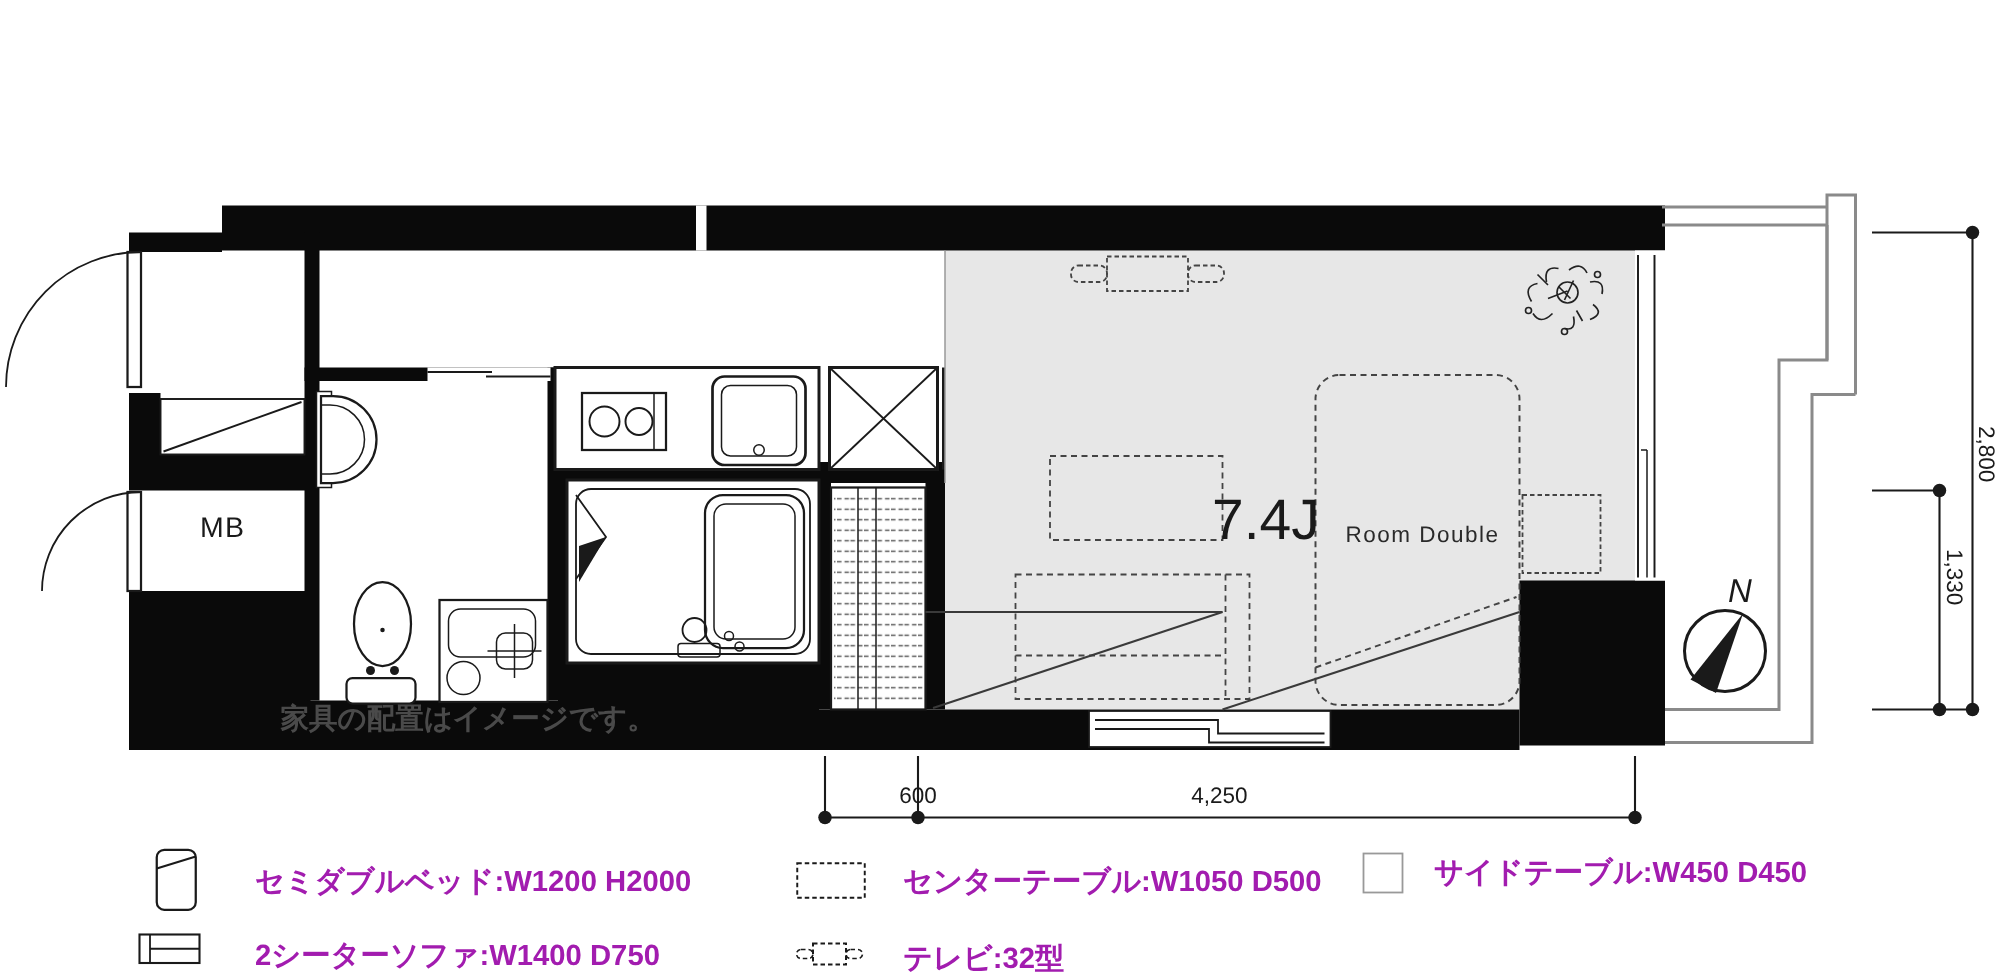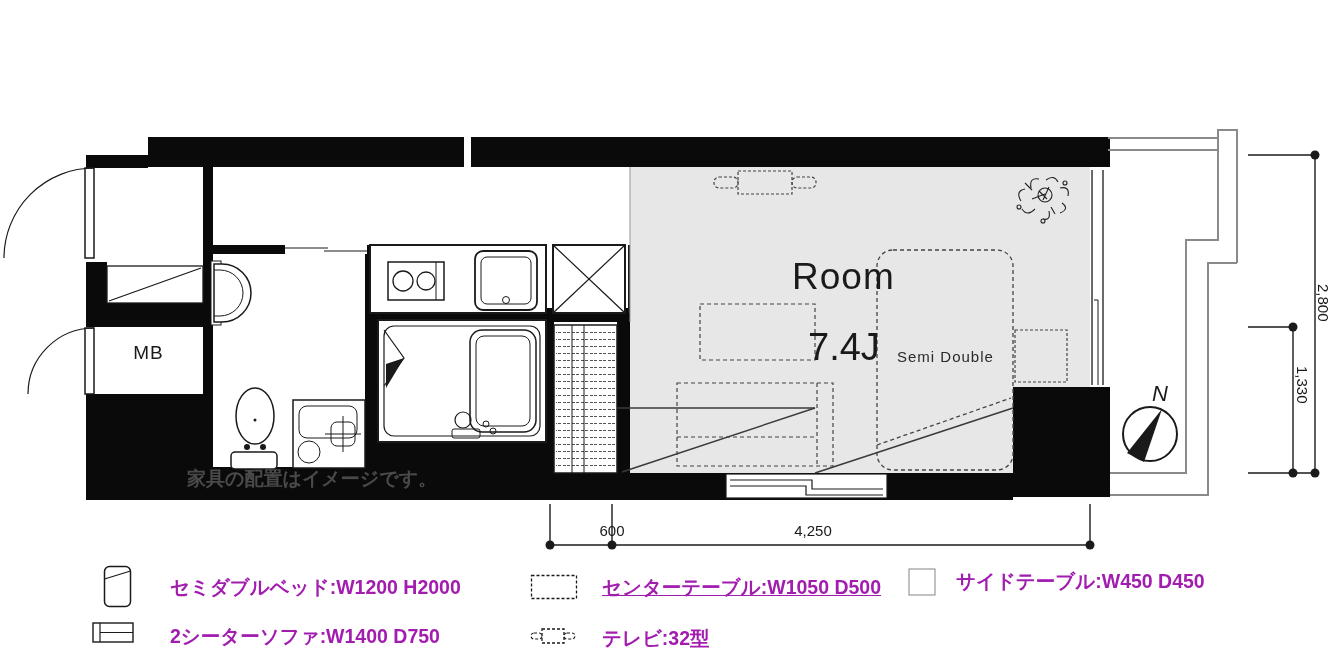"Room" div.lbl { html: <div>Room</div> -> none }
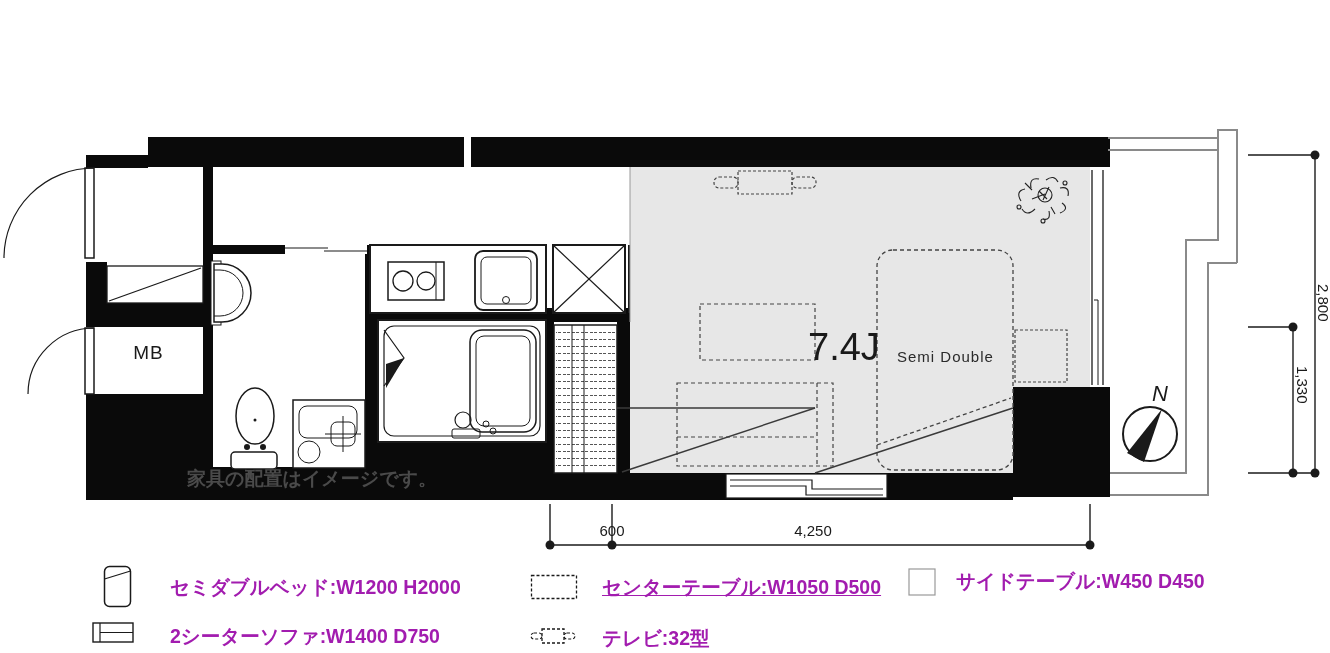"Semi Double" div.lbl { text: Semi -> Room }
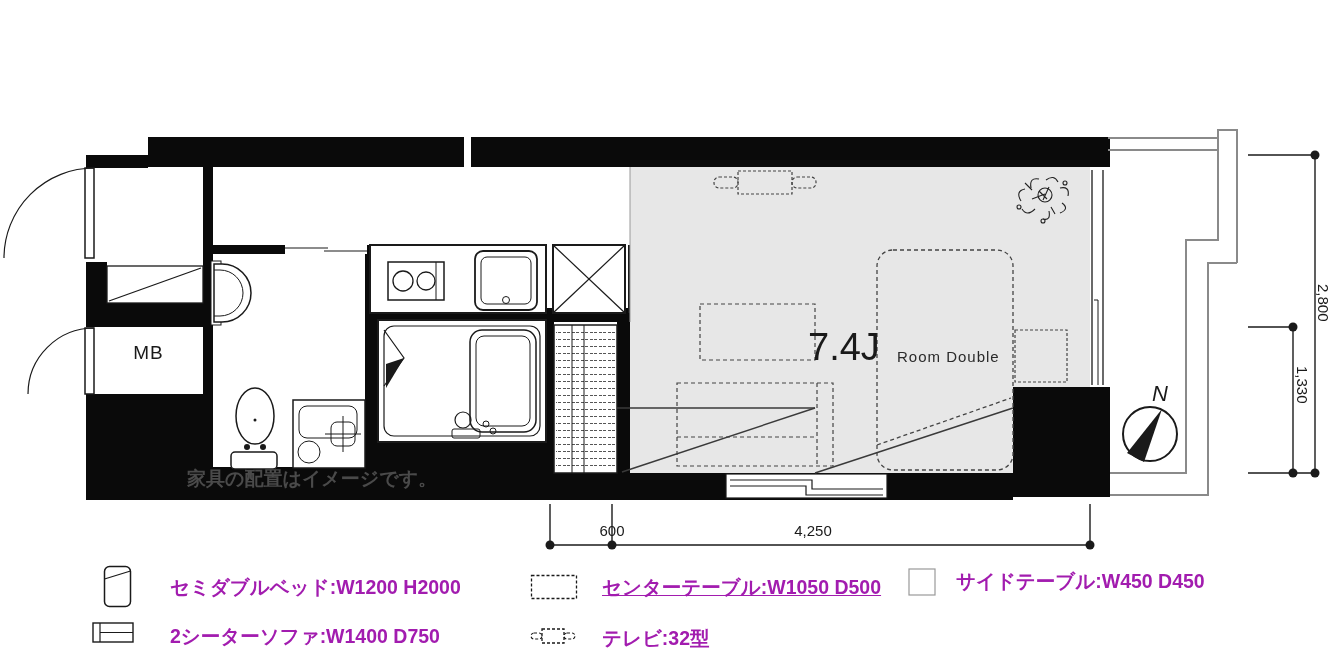"センターテーブル:W1050 D500" div.legend-txt { text-decoration: underline -> none }
